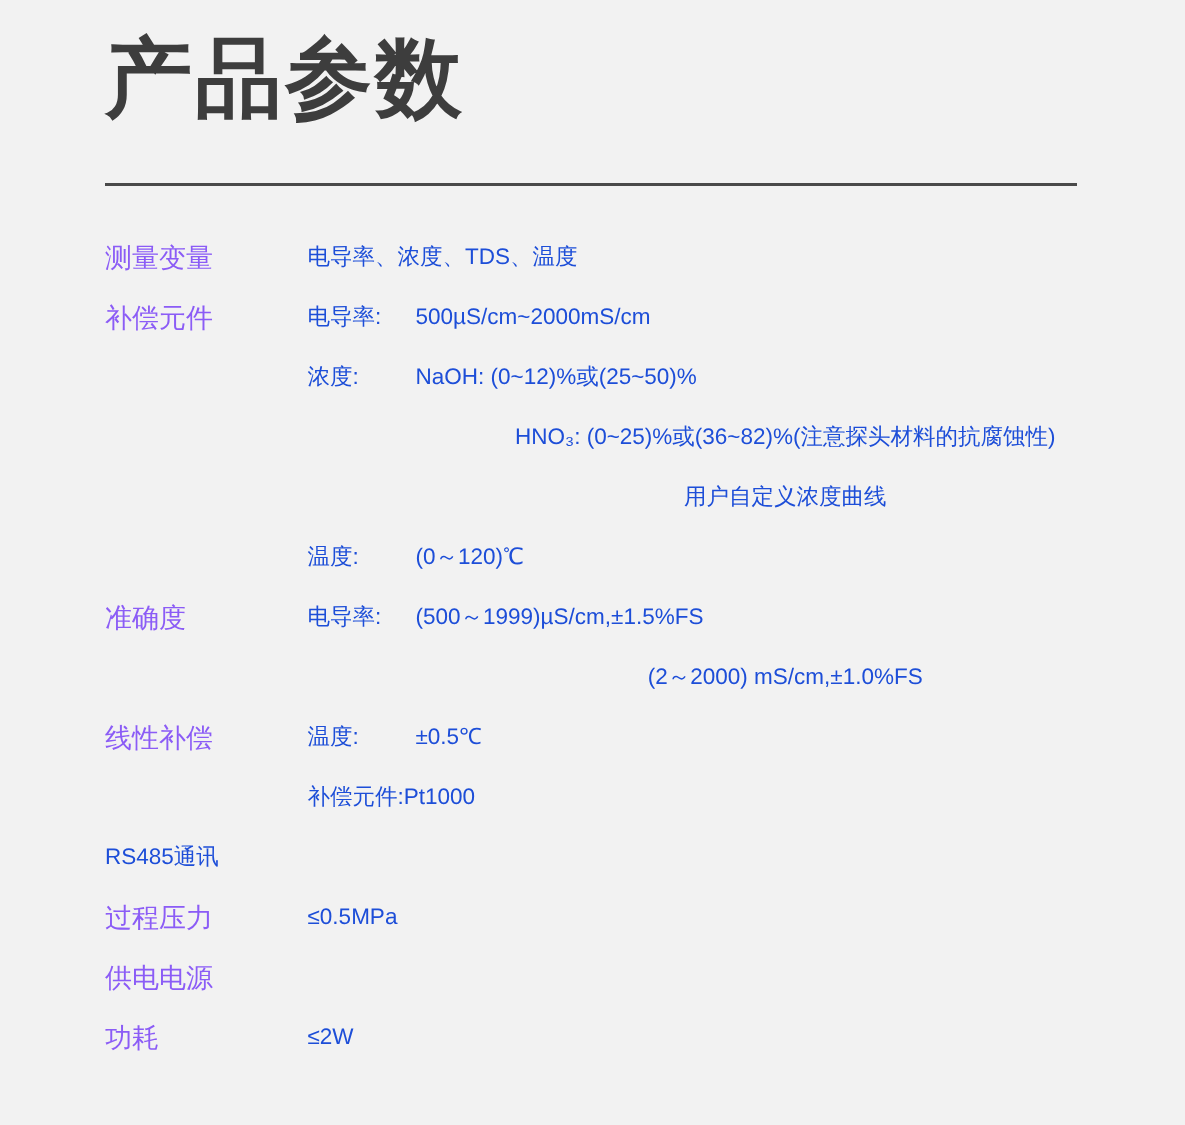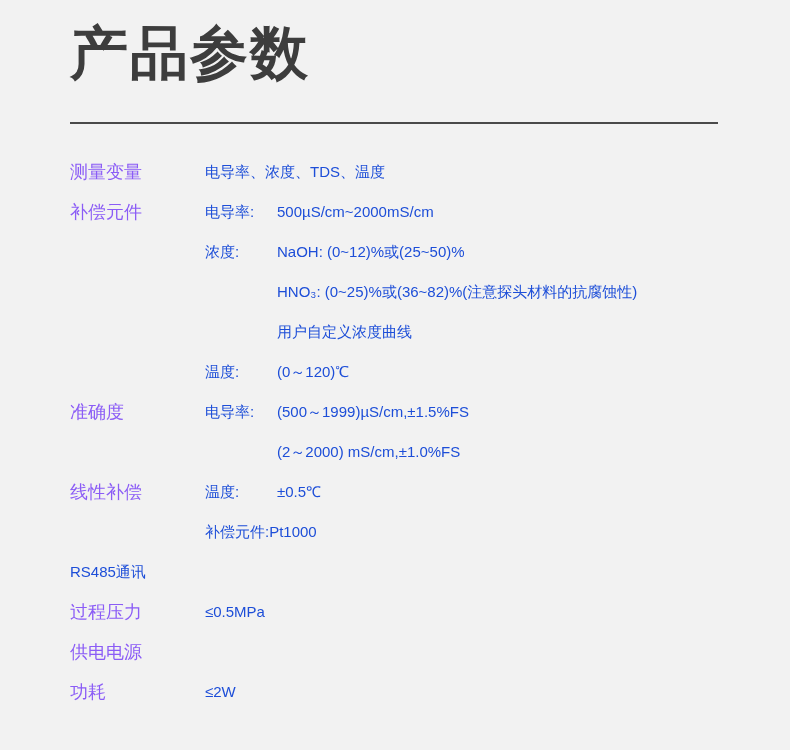"HNO₃: (0~25)%或(36~82)%(注意探头材料的抗腐蚀性)" .indent { text-align: none -> center }
